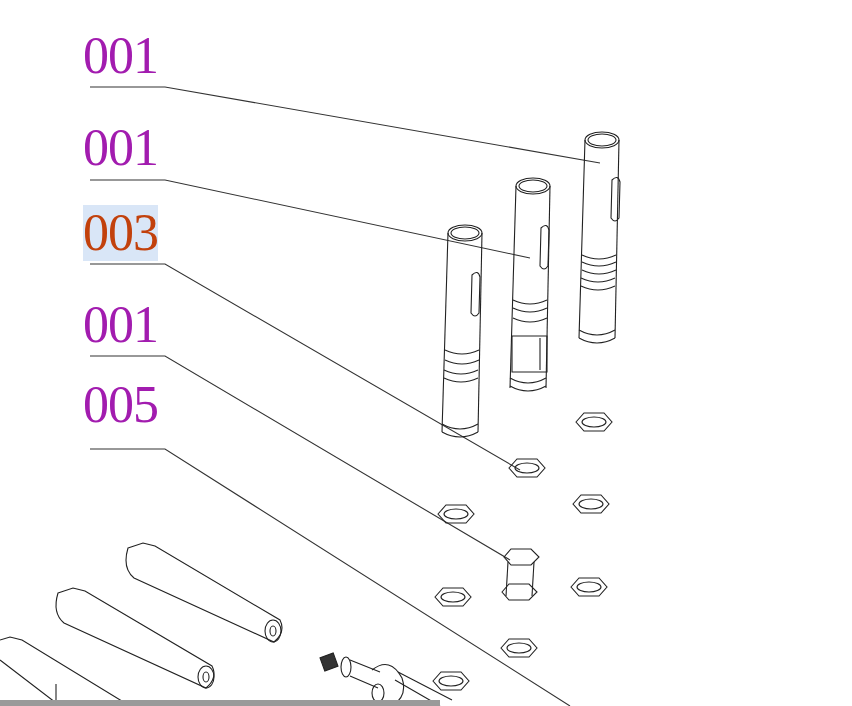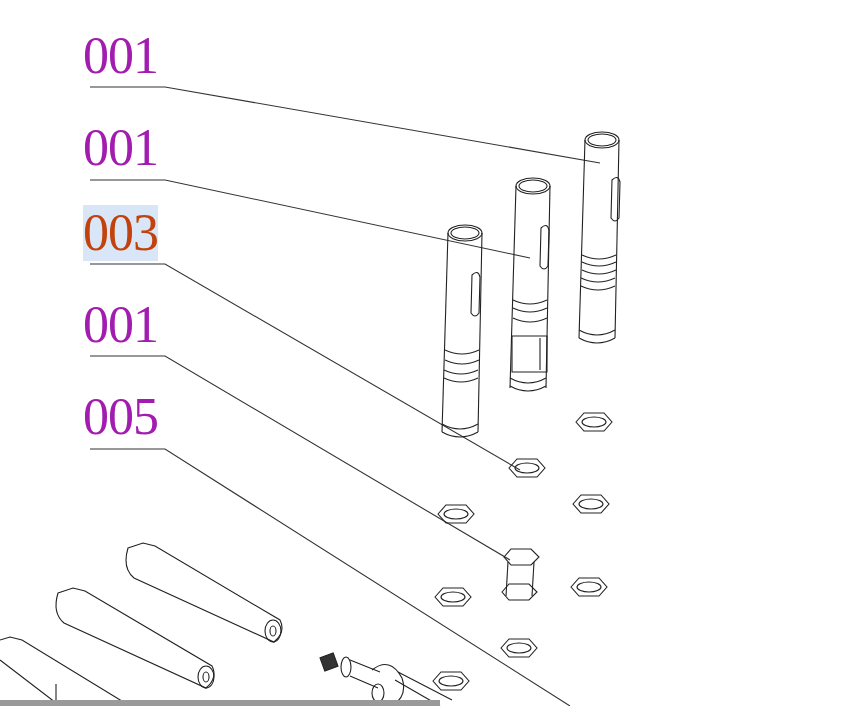"005" div.label { top: 389px -> 377px }
